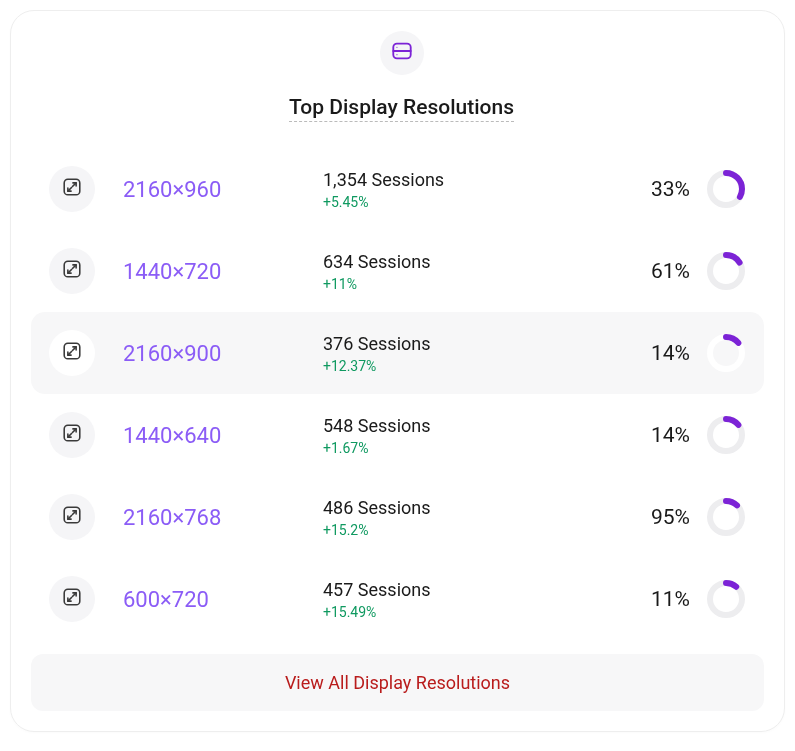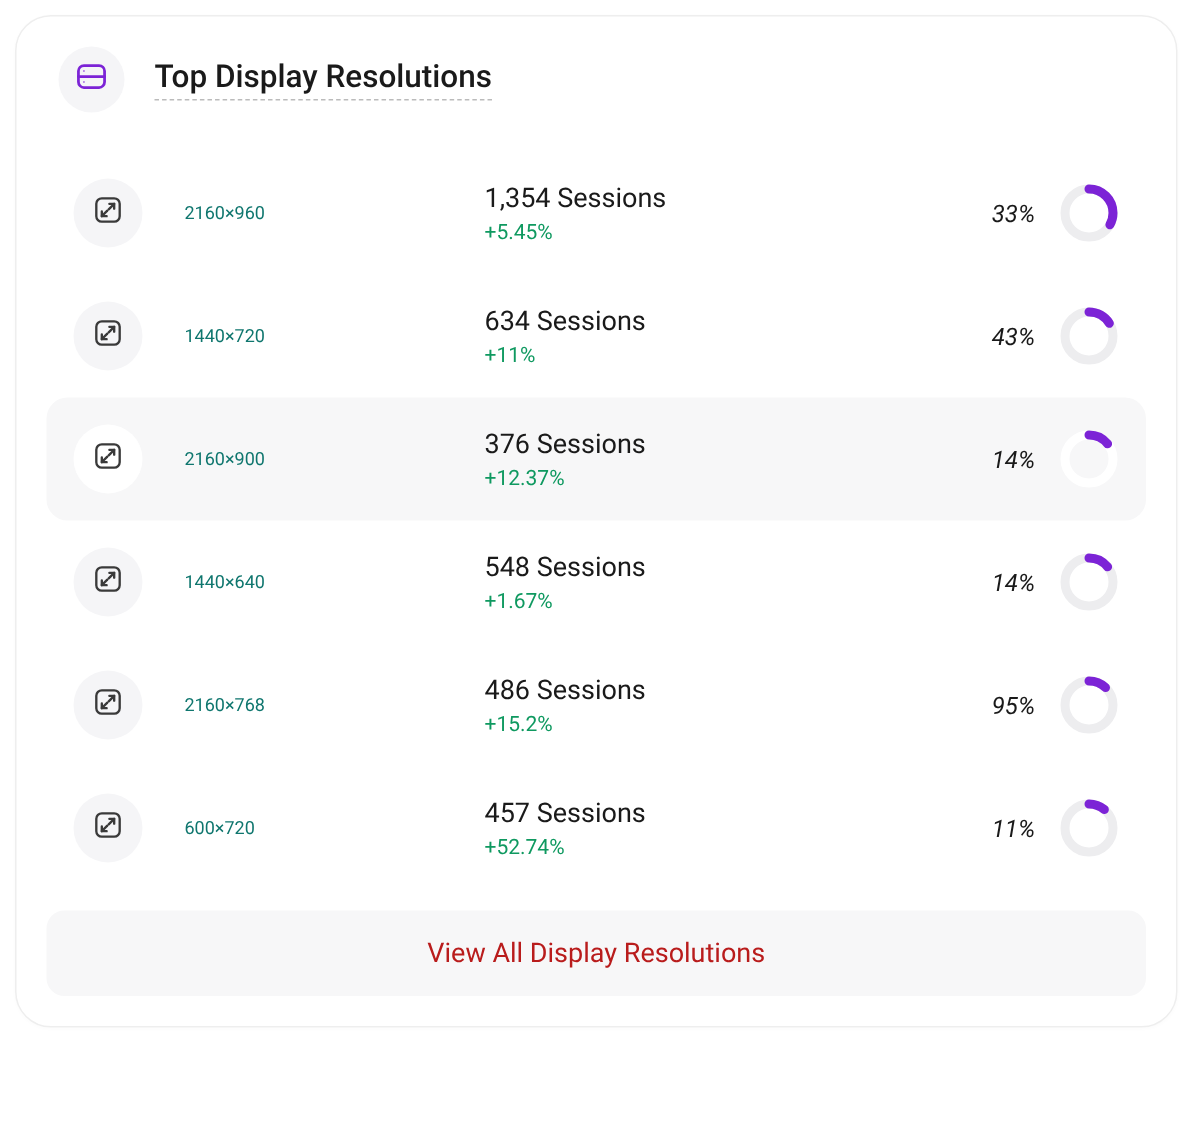"Top Display Resolutions" .header { flex-direction: none -> column }
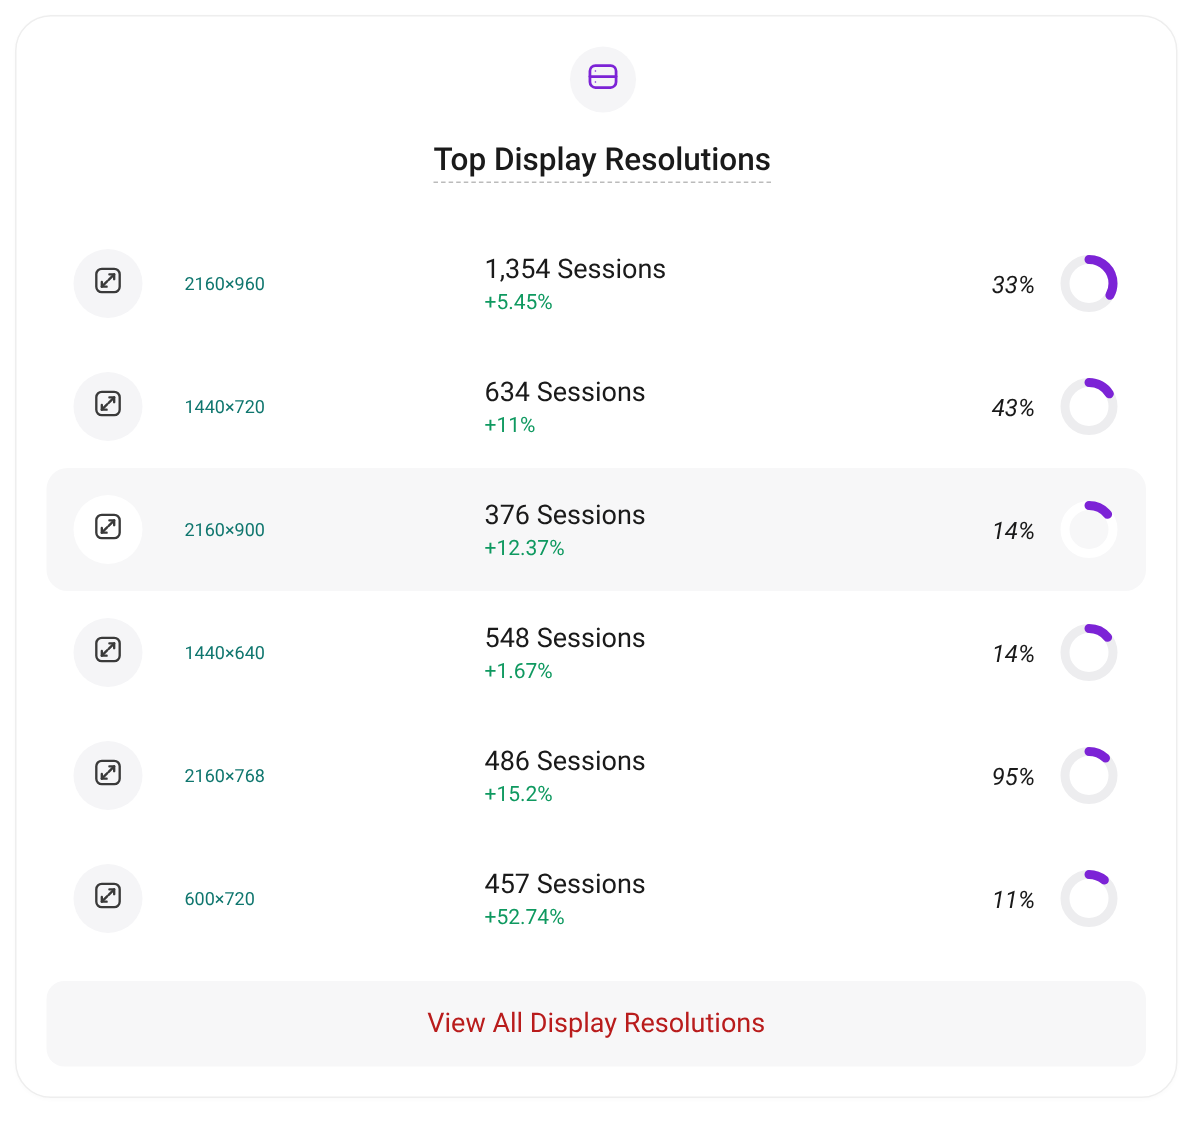"2160×960" .label { color: #0f766e -> #8b5cf6; font-size: 12px -> 22px }
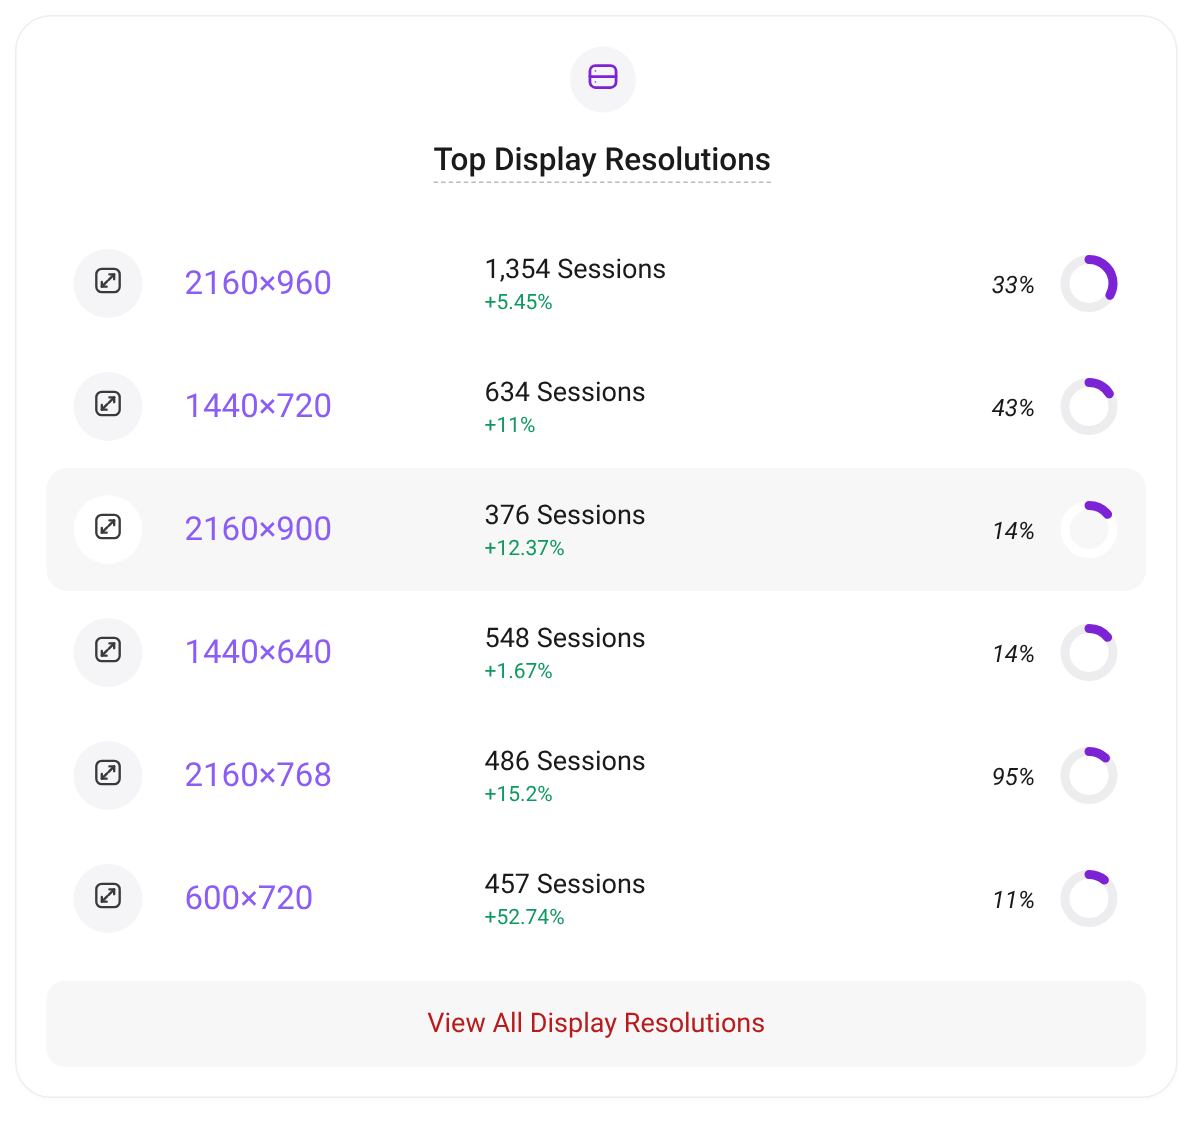"33%" .pct { font-size: 16px -> 21px; font-style: italic -> none }
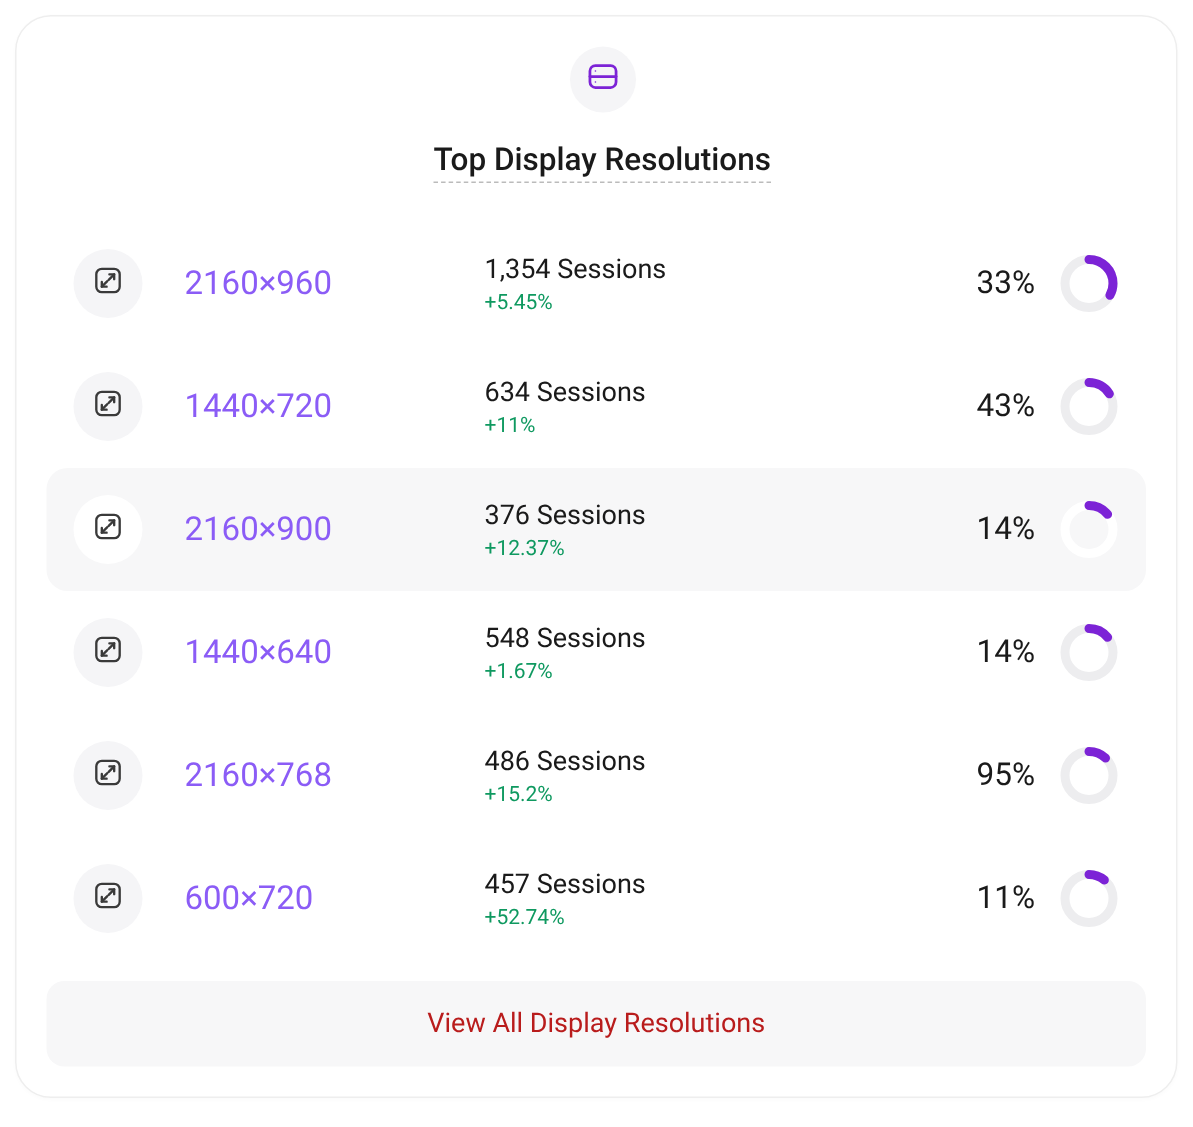"43%" span.pct { text: 43% -> 61% }
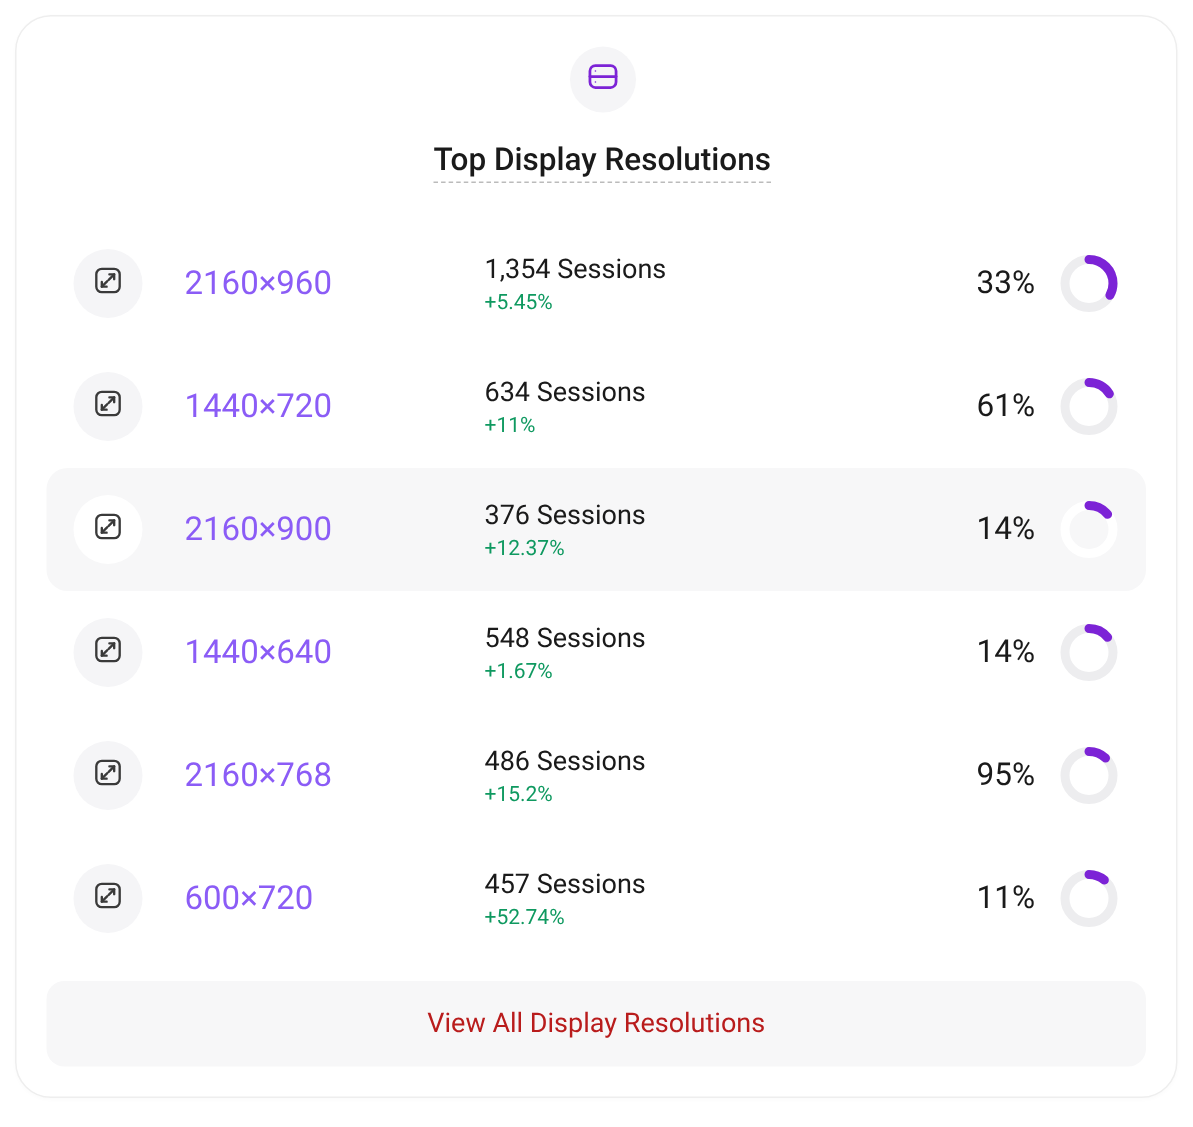"+52.74%" span.change { text: +52.74% -> +15.49% }
